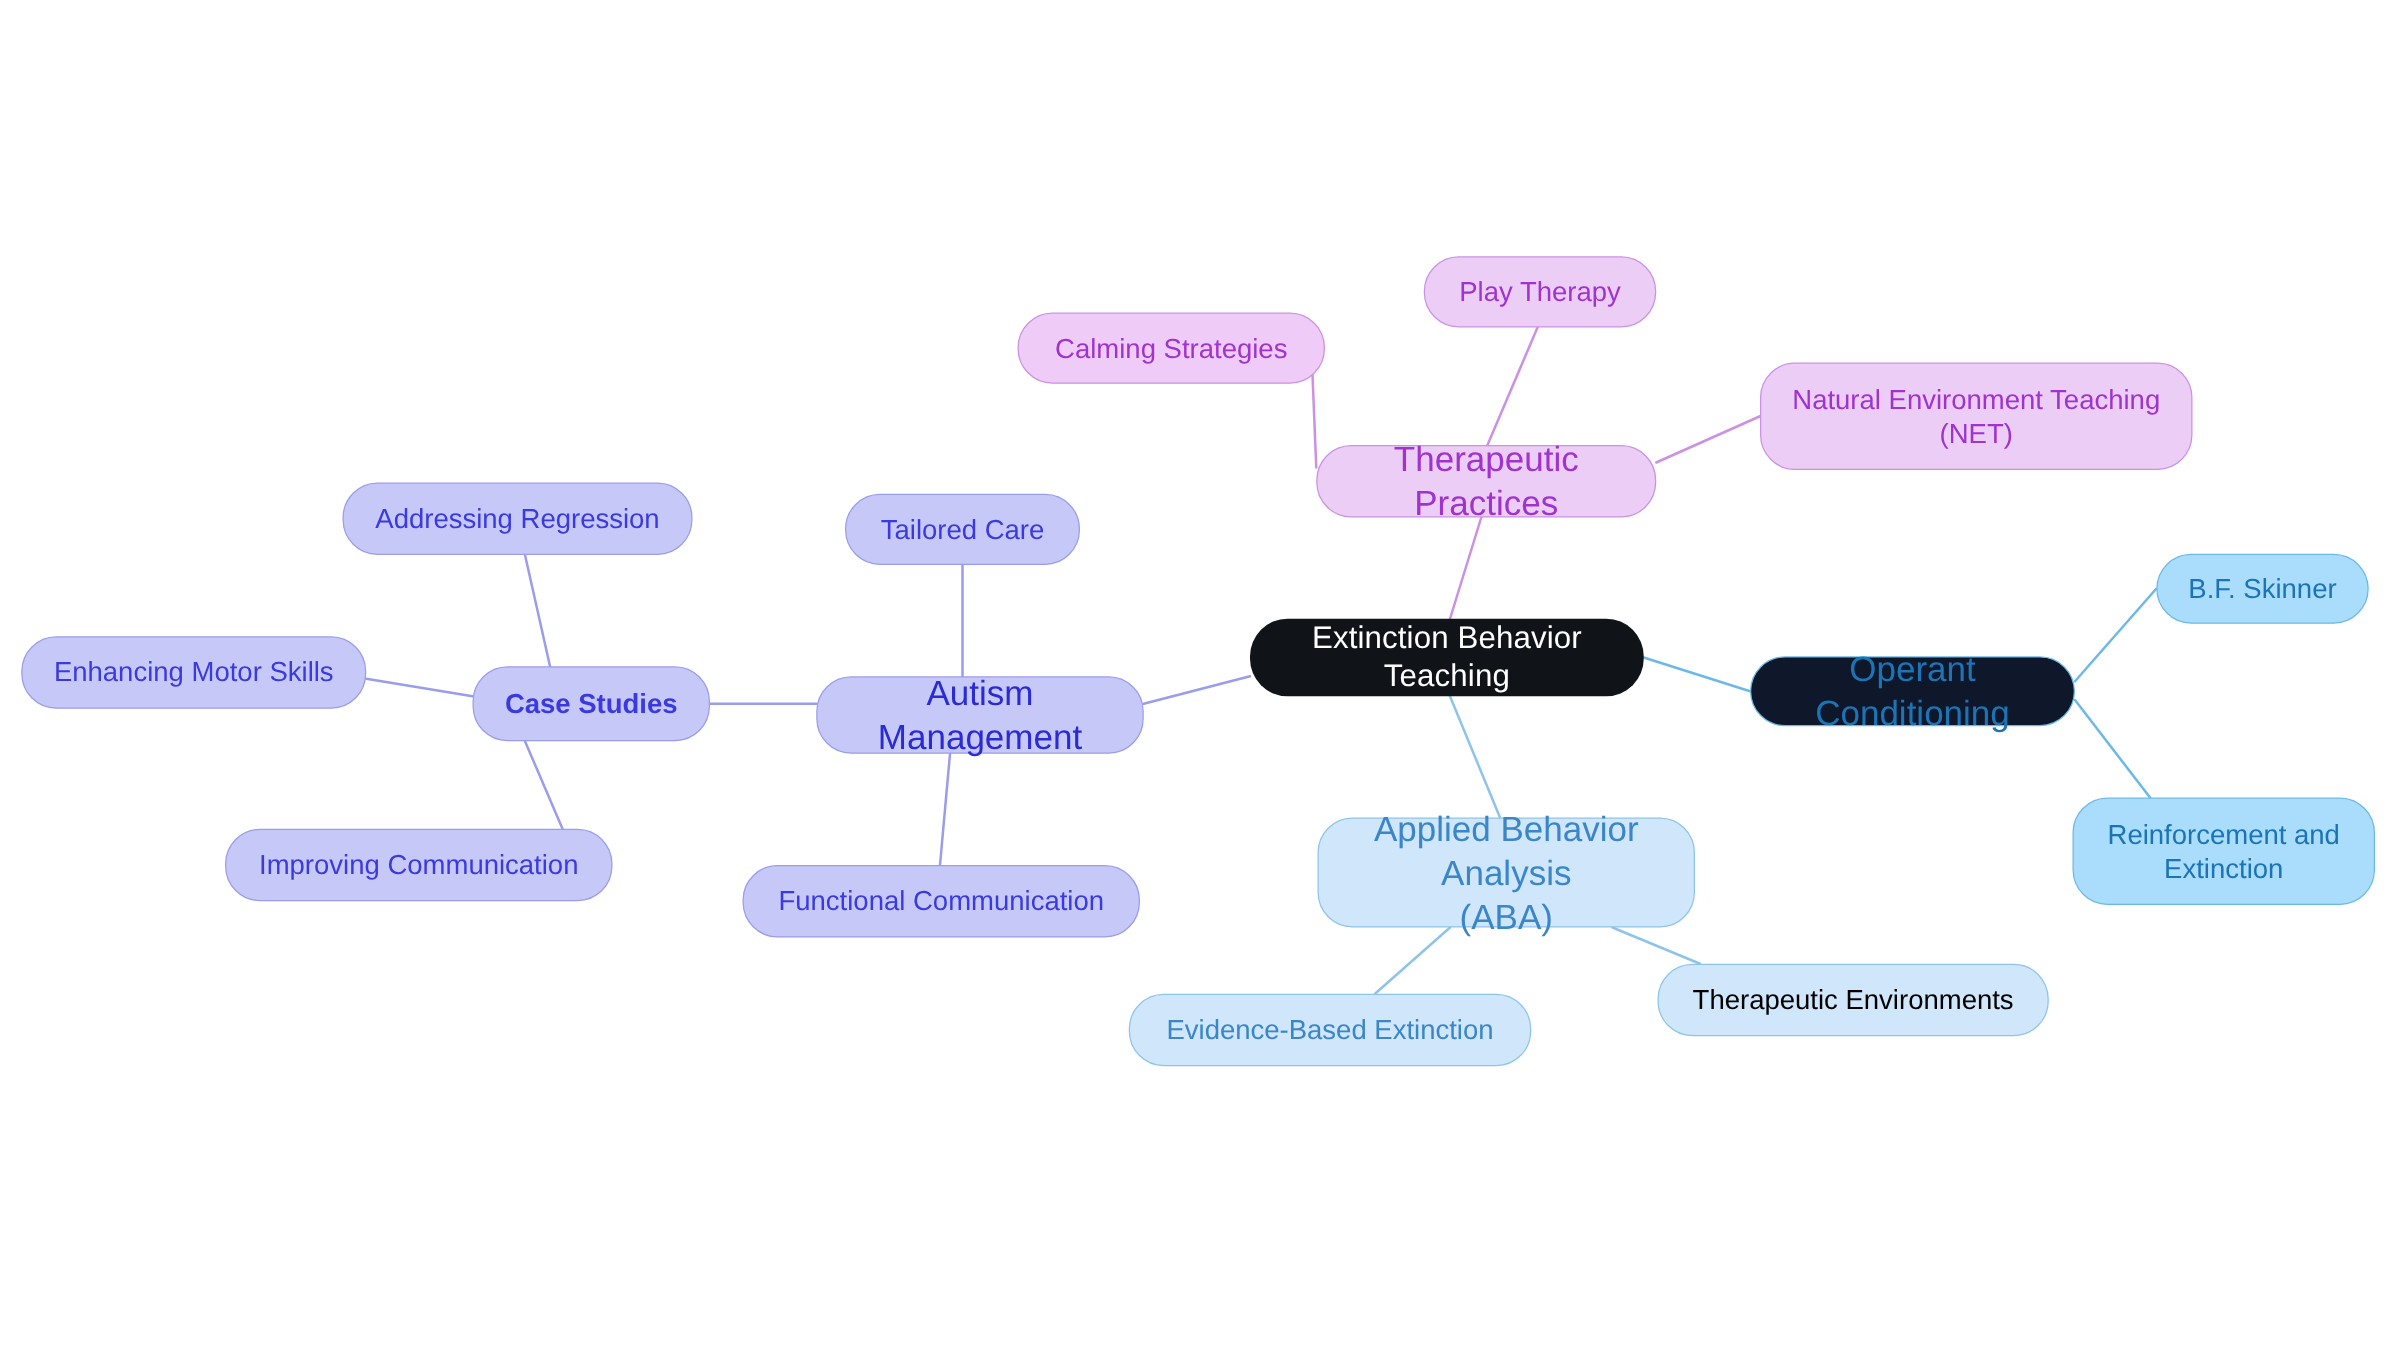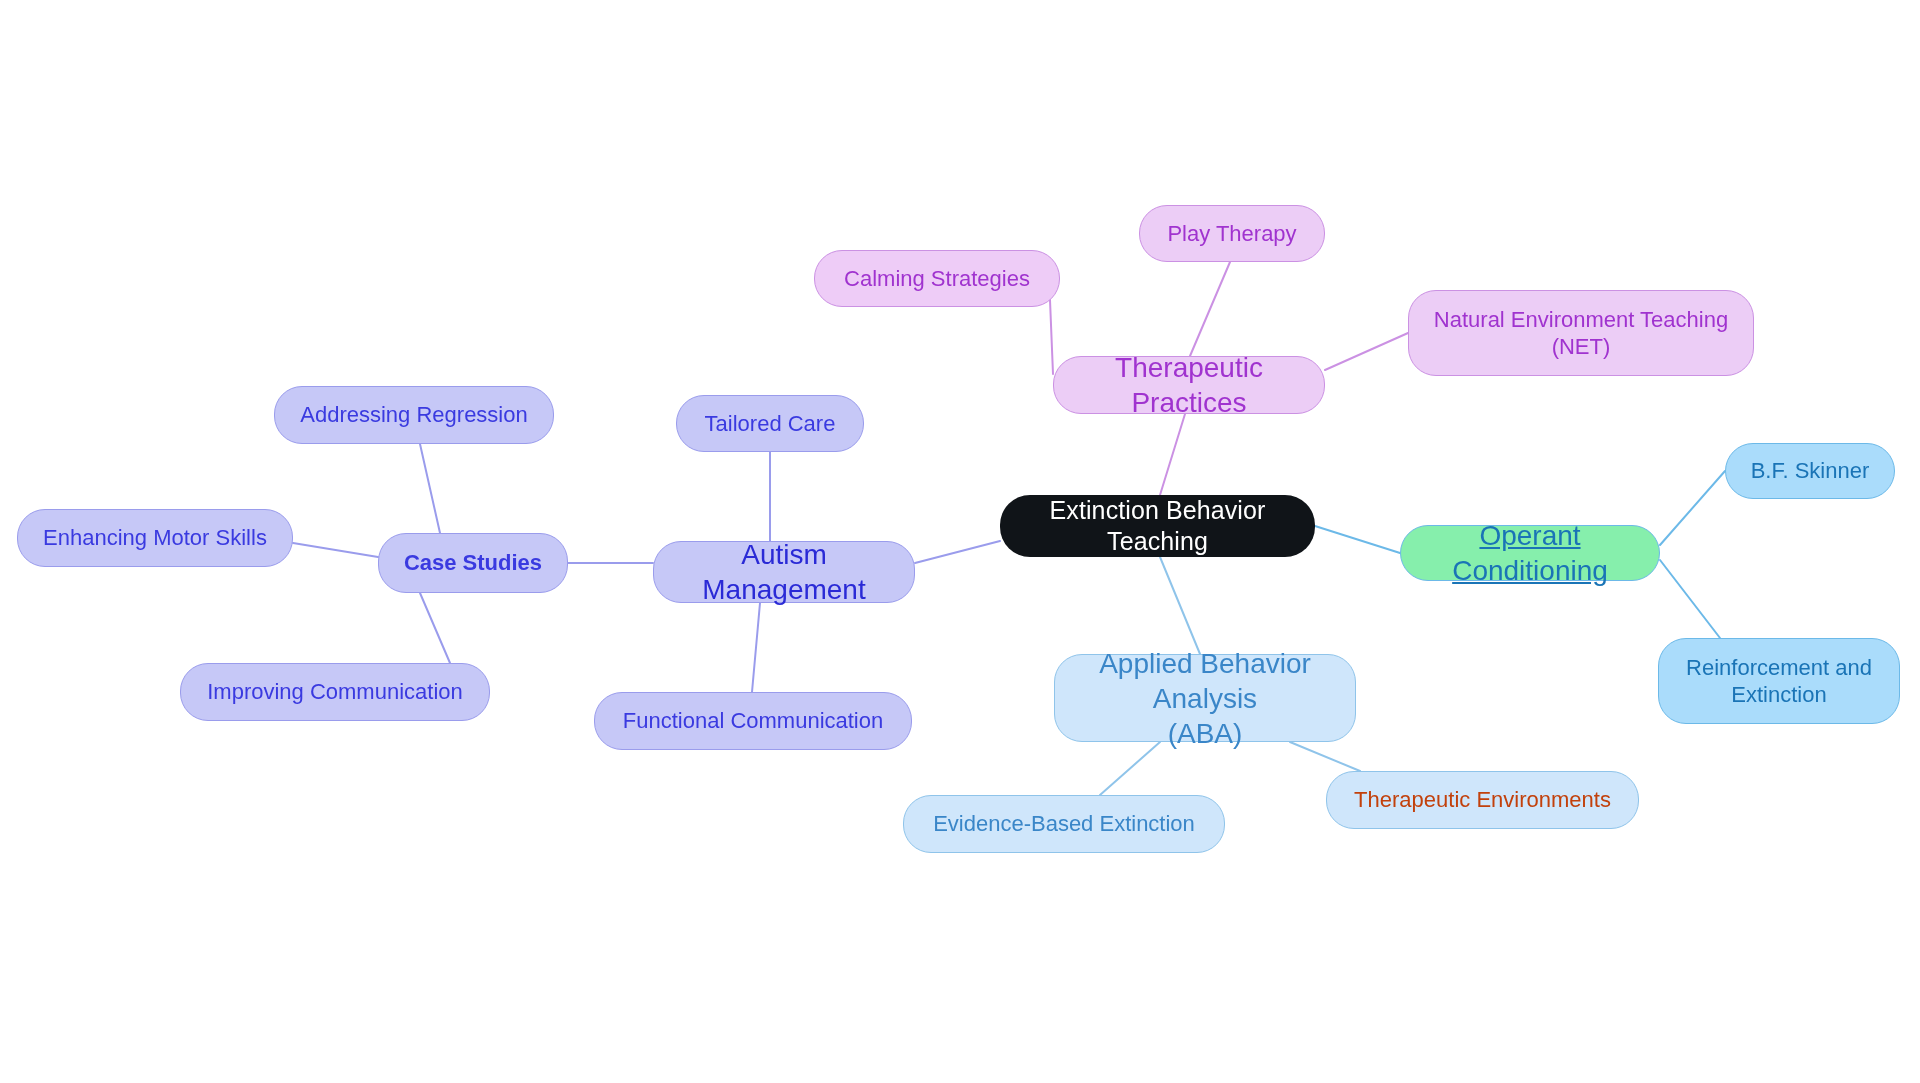"Operant Conditioning" div.node { background: #86efac -> #0f172a; text-decoration: underline -> none }
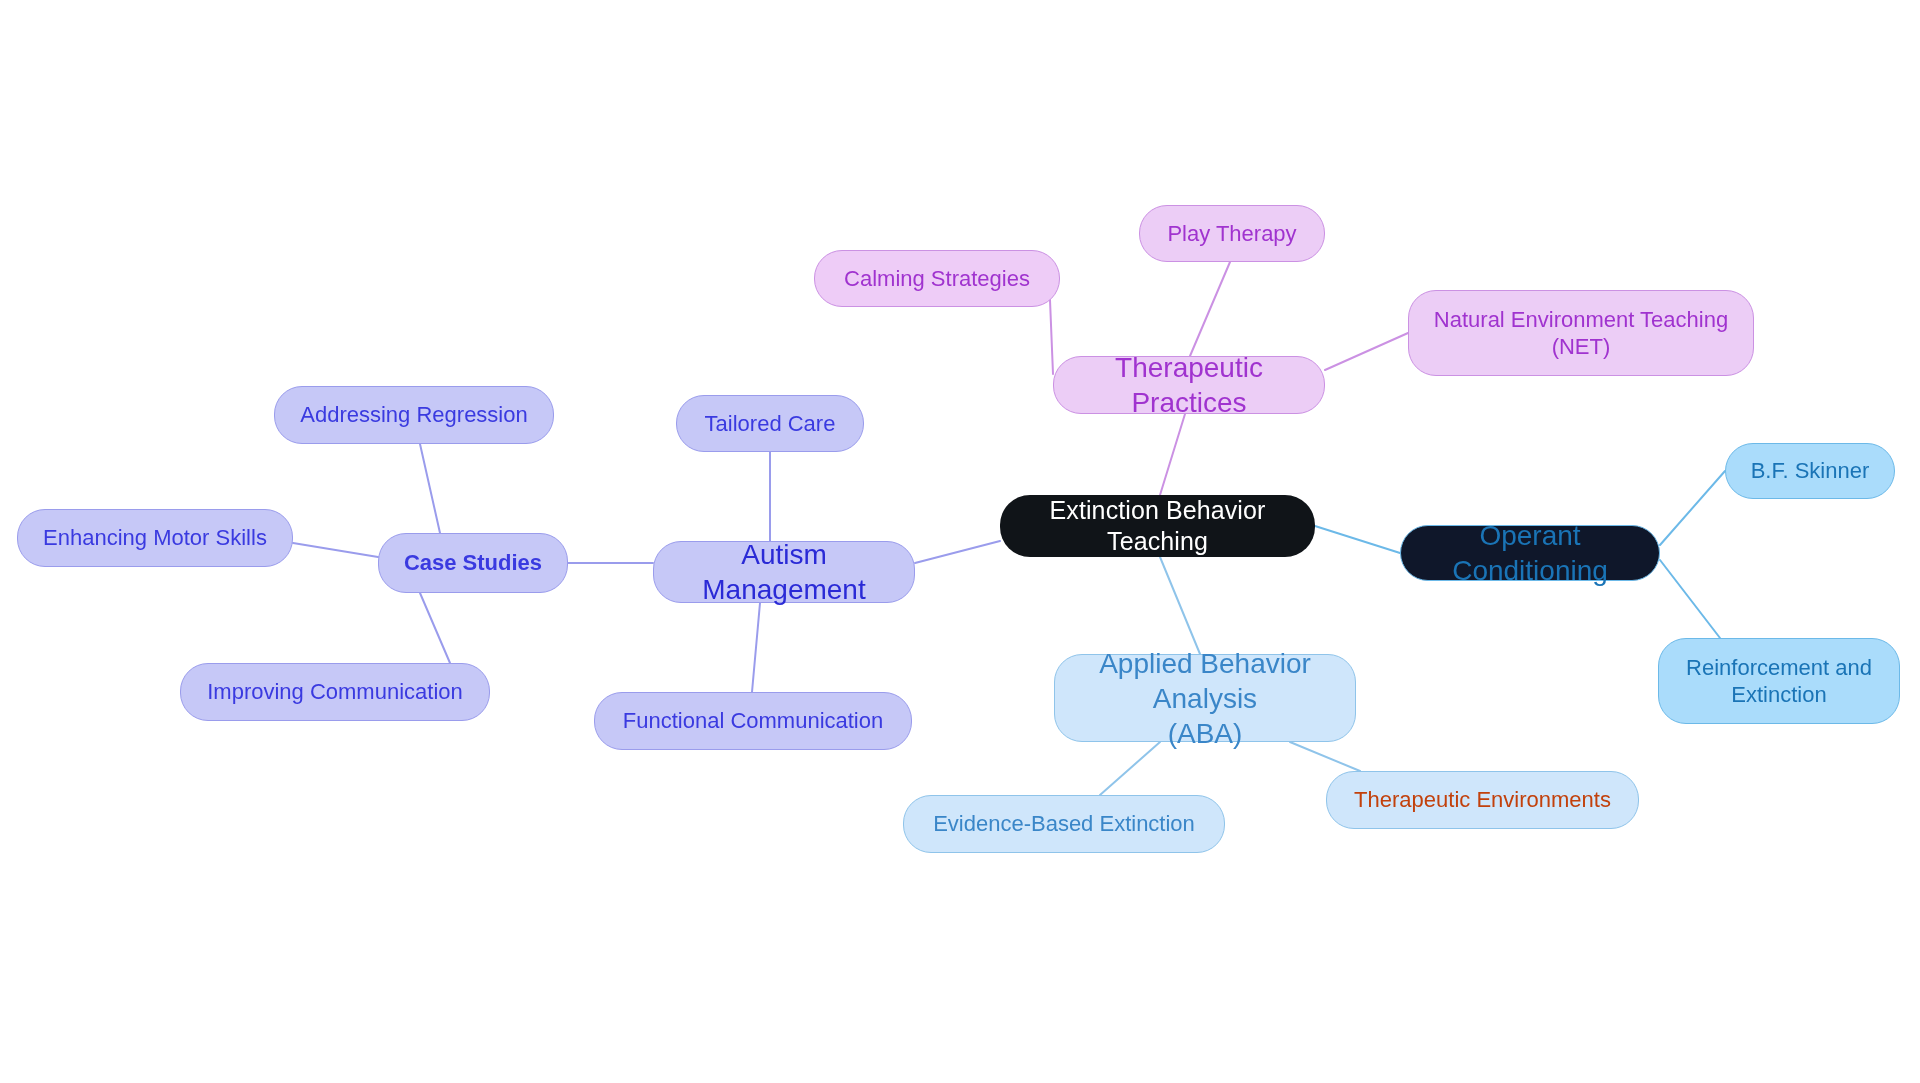"Therapeutic Environments" div.node { color: #c2410c -> #000000 }
